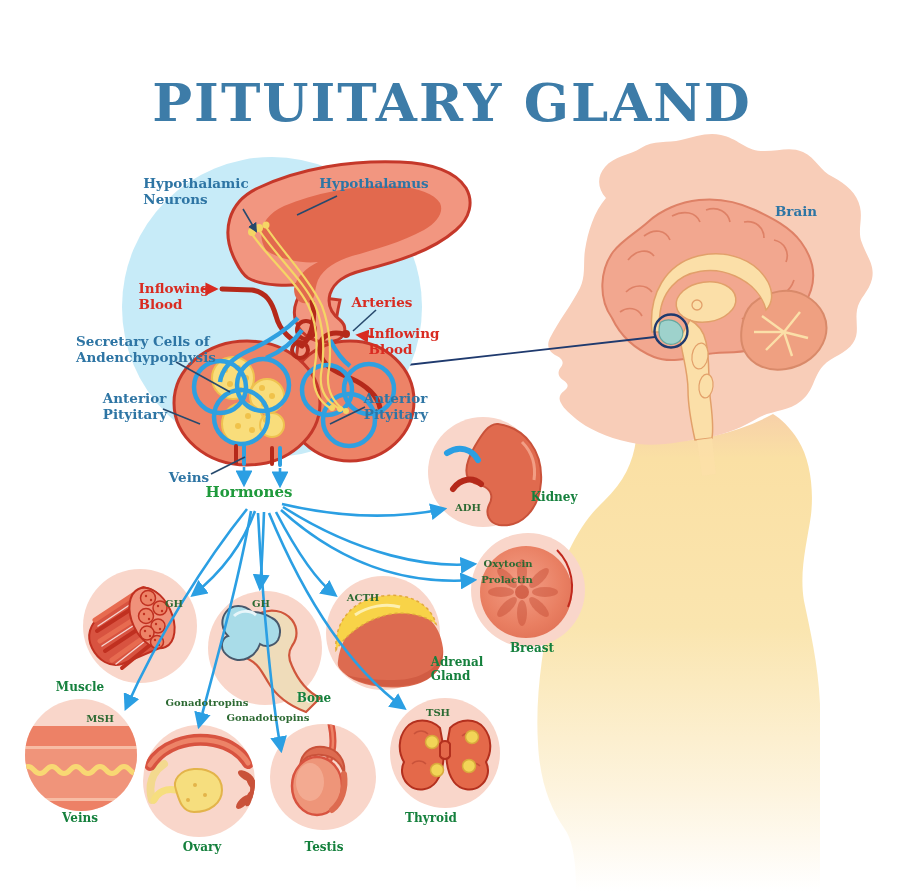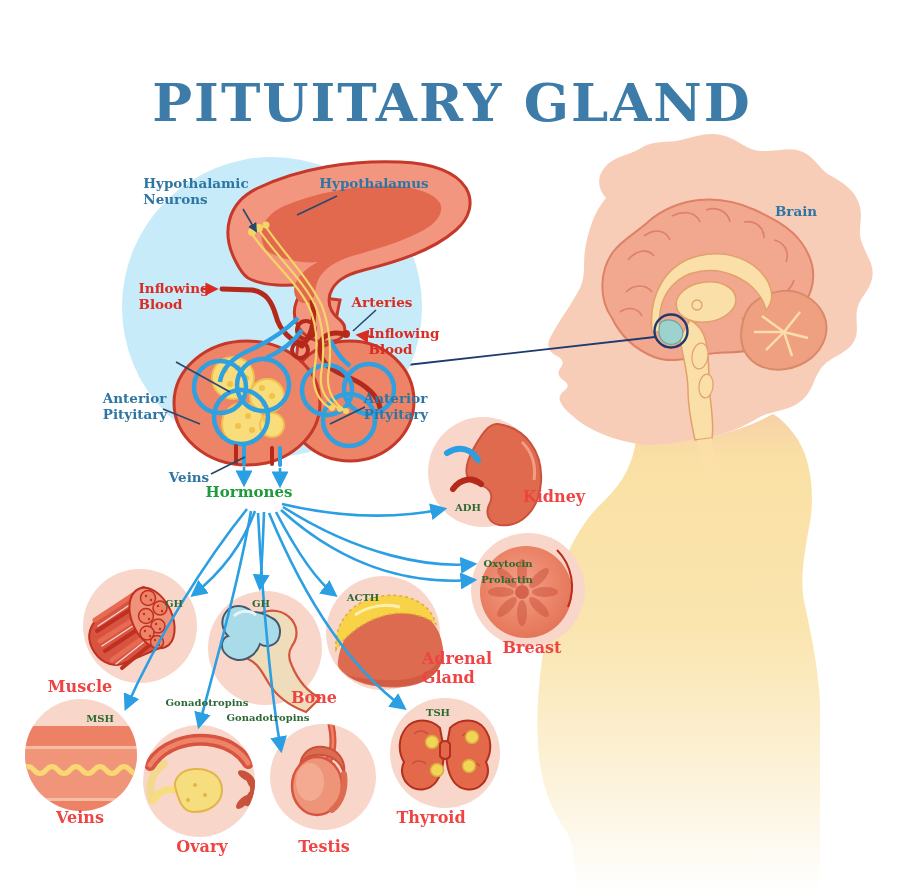"Secretary Cells of" div.lbl { html: none -> <div>Secretary Cells of Andenchypophysis</div> }
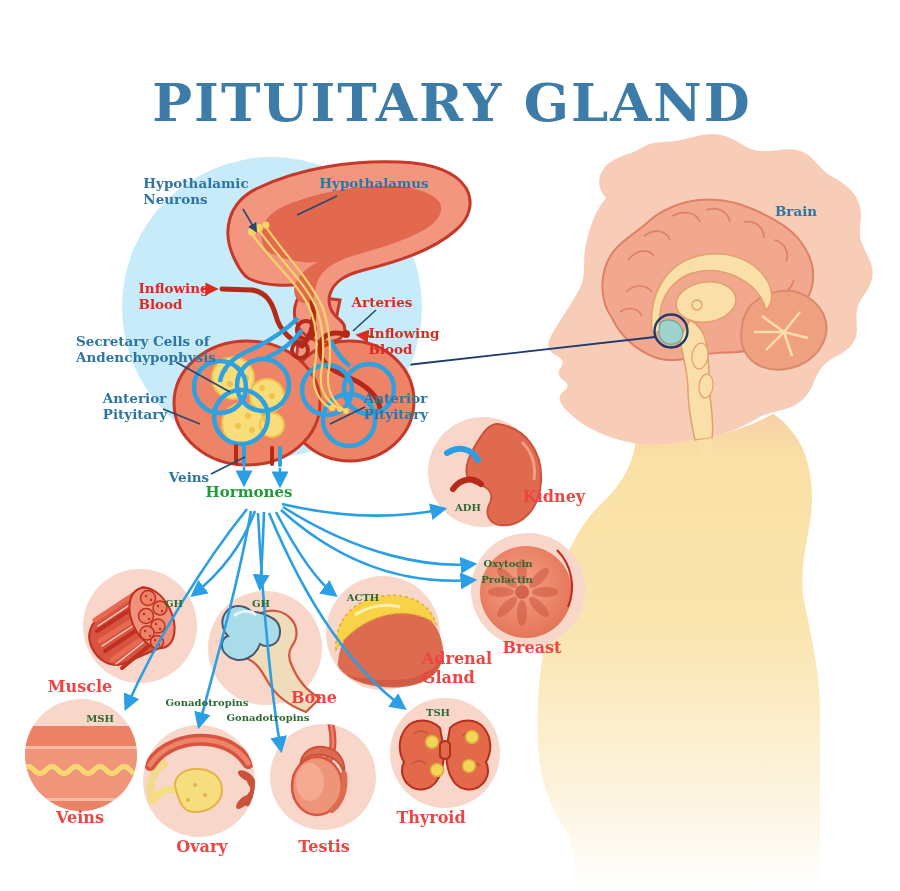"Kidney" .organ { color: #ef4444 -> #15803d; font-size: 16px -> 12px }
